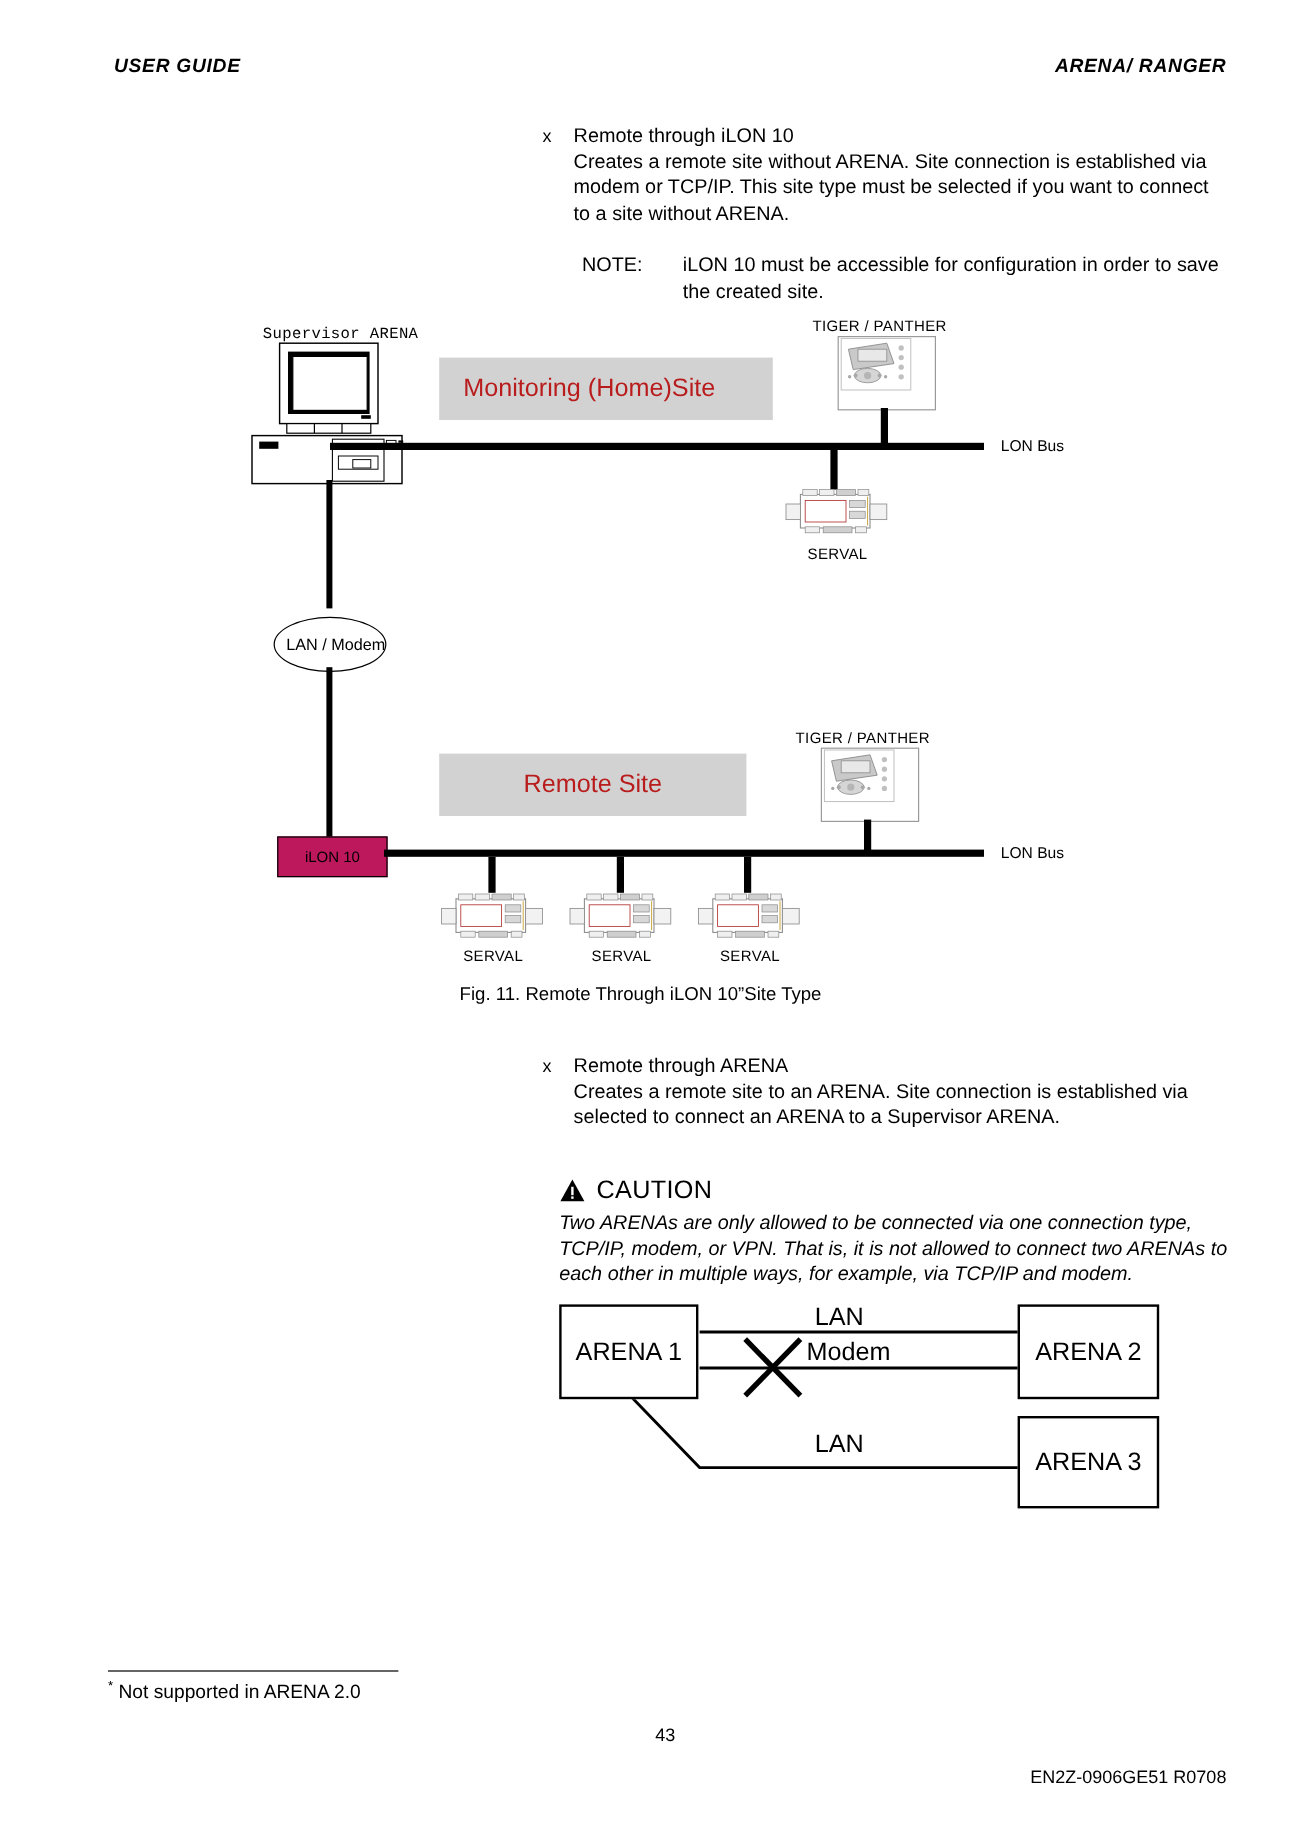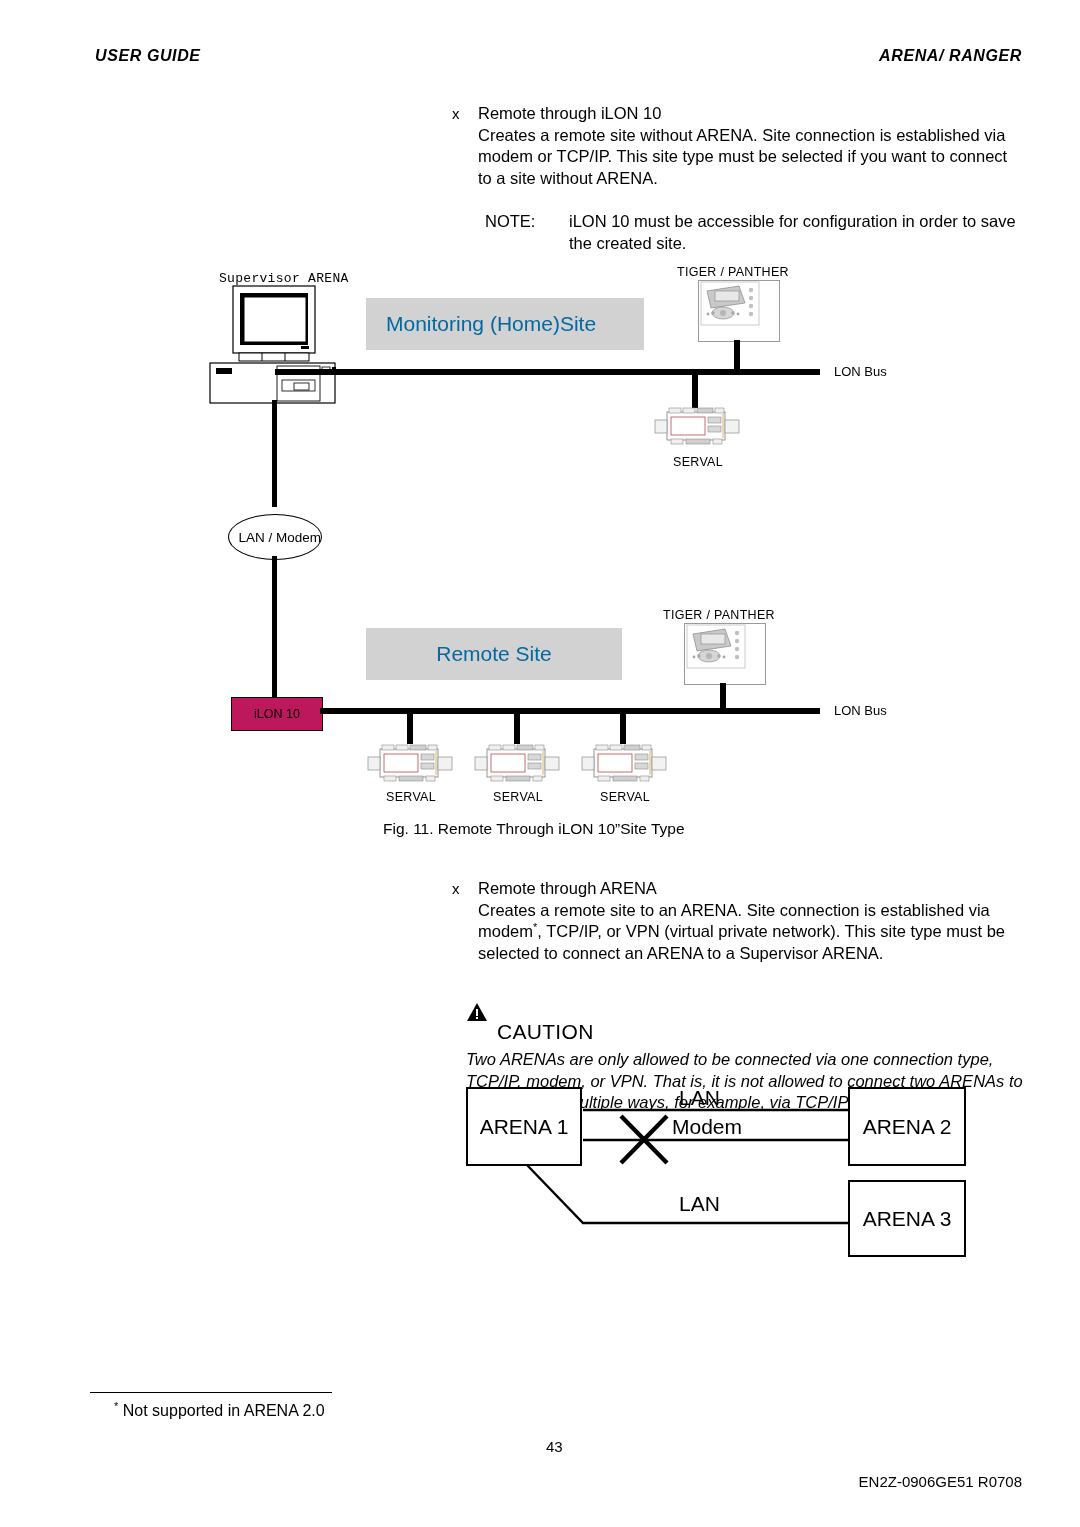"Monitoring (Home)Site" .gray-box span { color: #0369a1 -> #b91c1c }
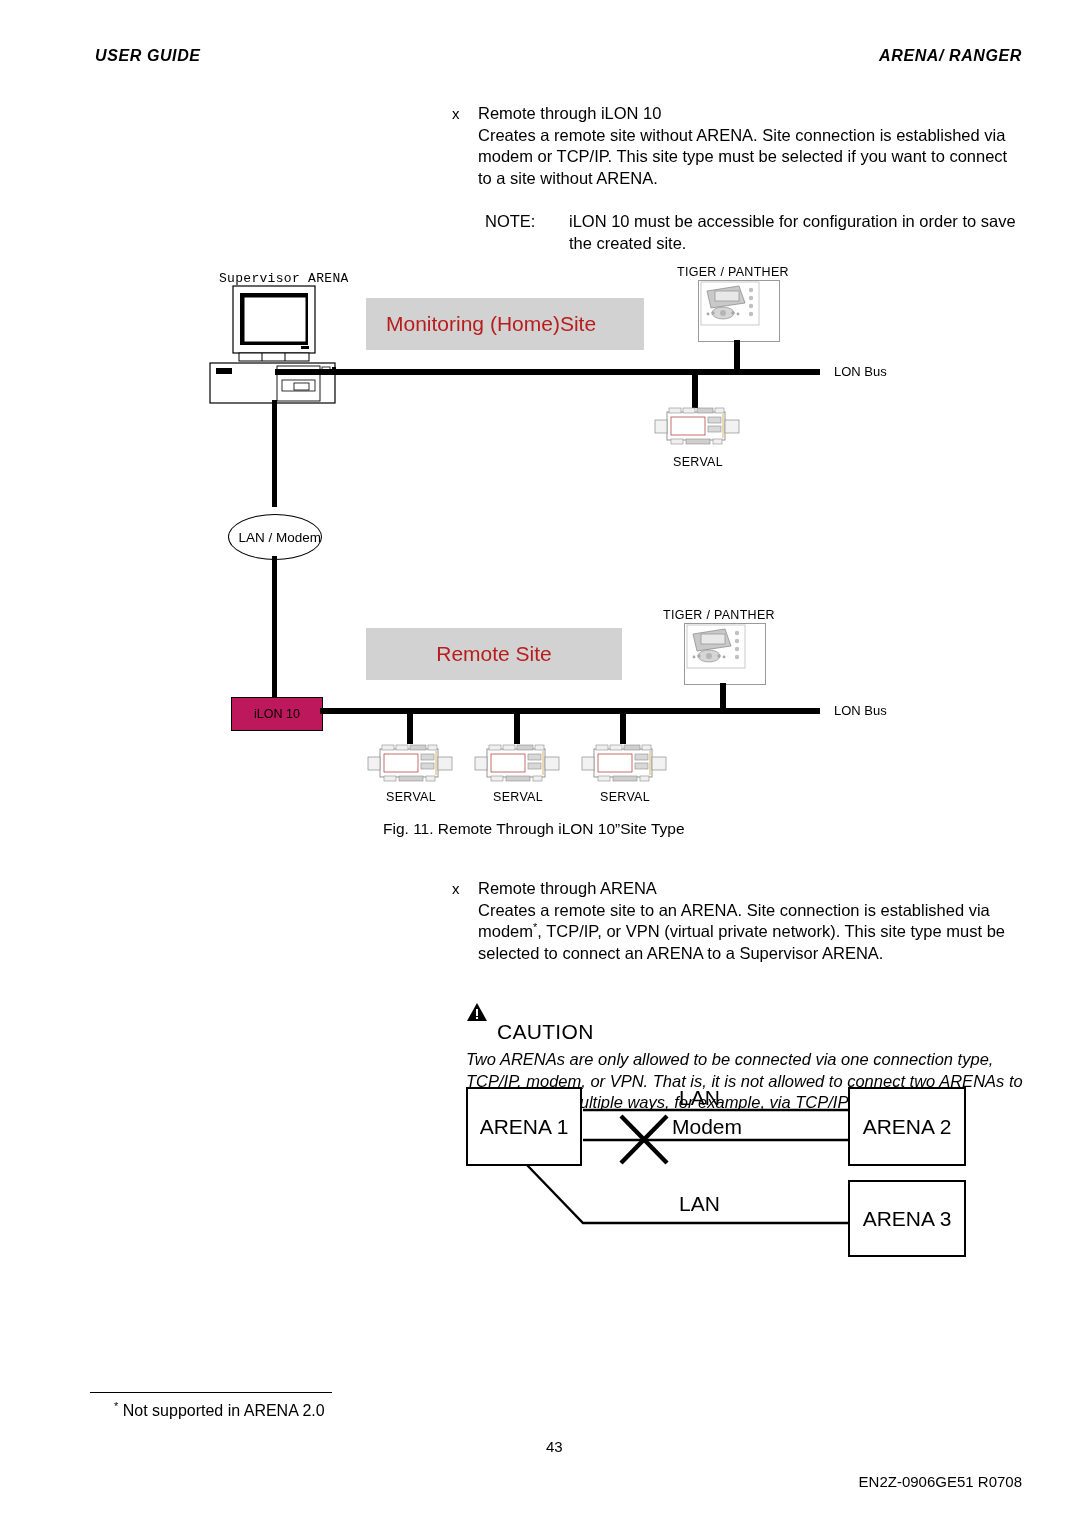"modem*, TCP/IP, or VPN (virtual" div.bullet-body { html: <div><span>modem</span><sup>*</sup><span>, TCP/IP, or VPN (virtual private network). This site type must be</span></div> -> none }
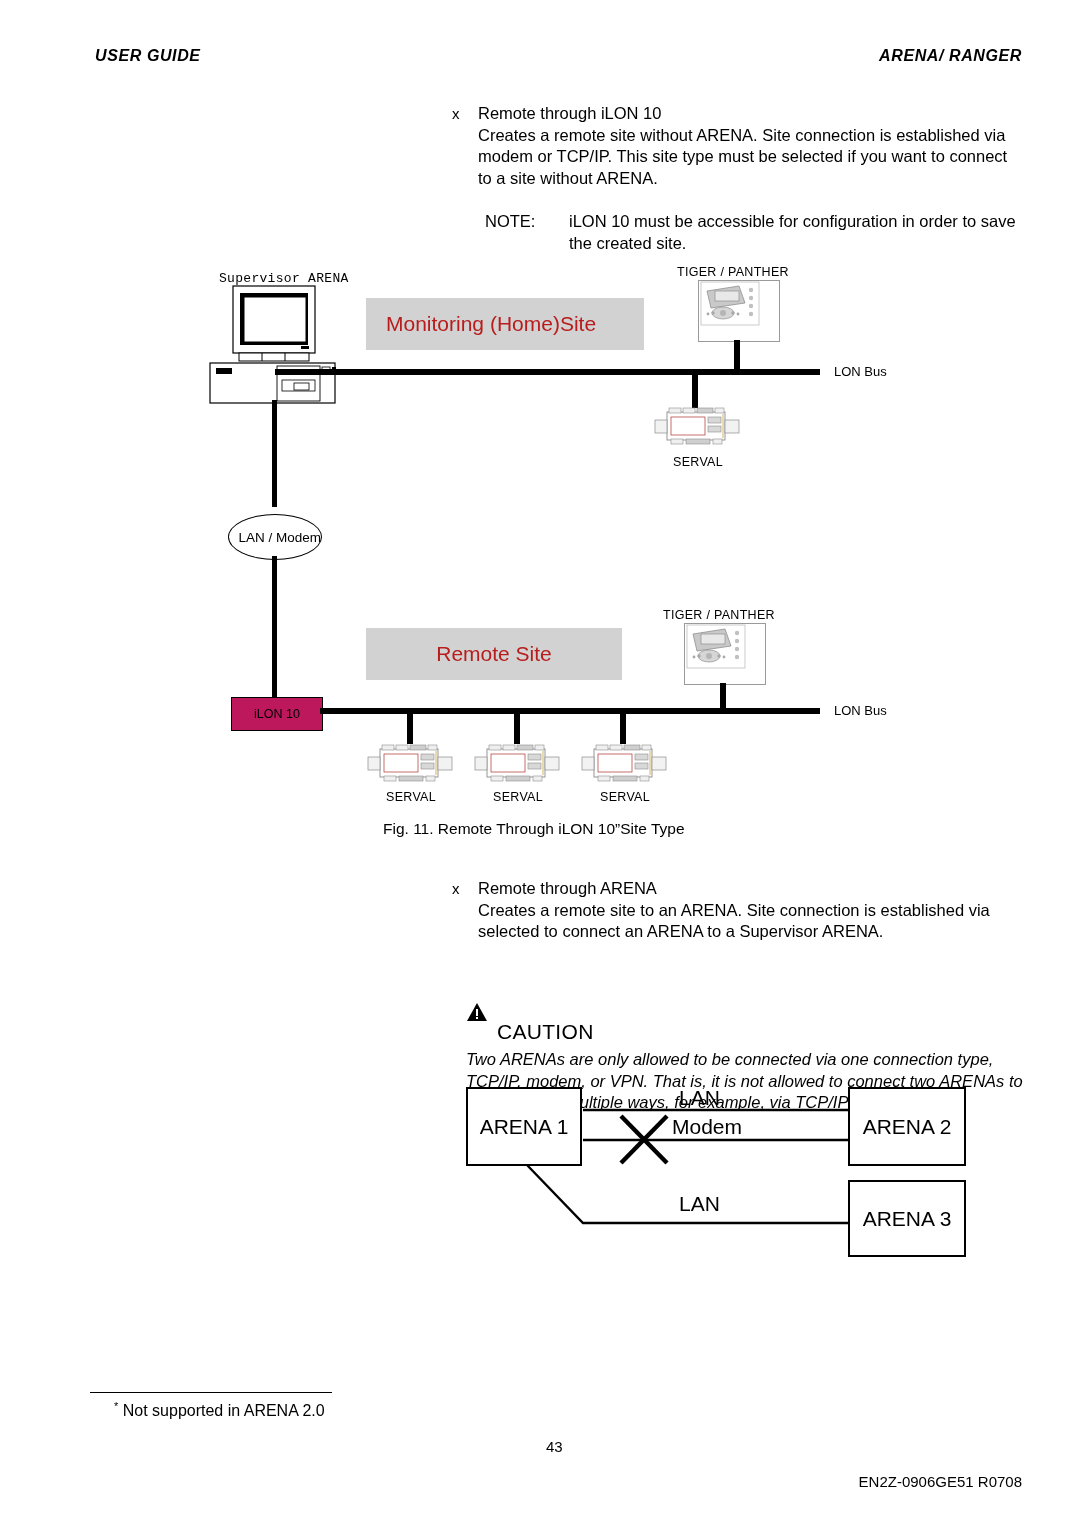"CAUTION" .caution-title { margin-top: 40px -> none }
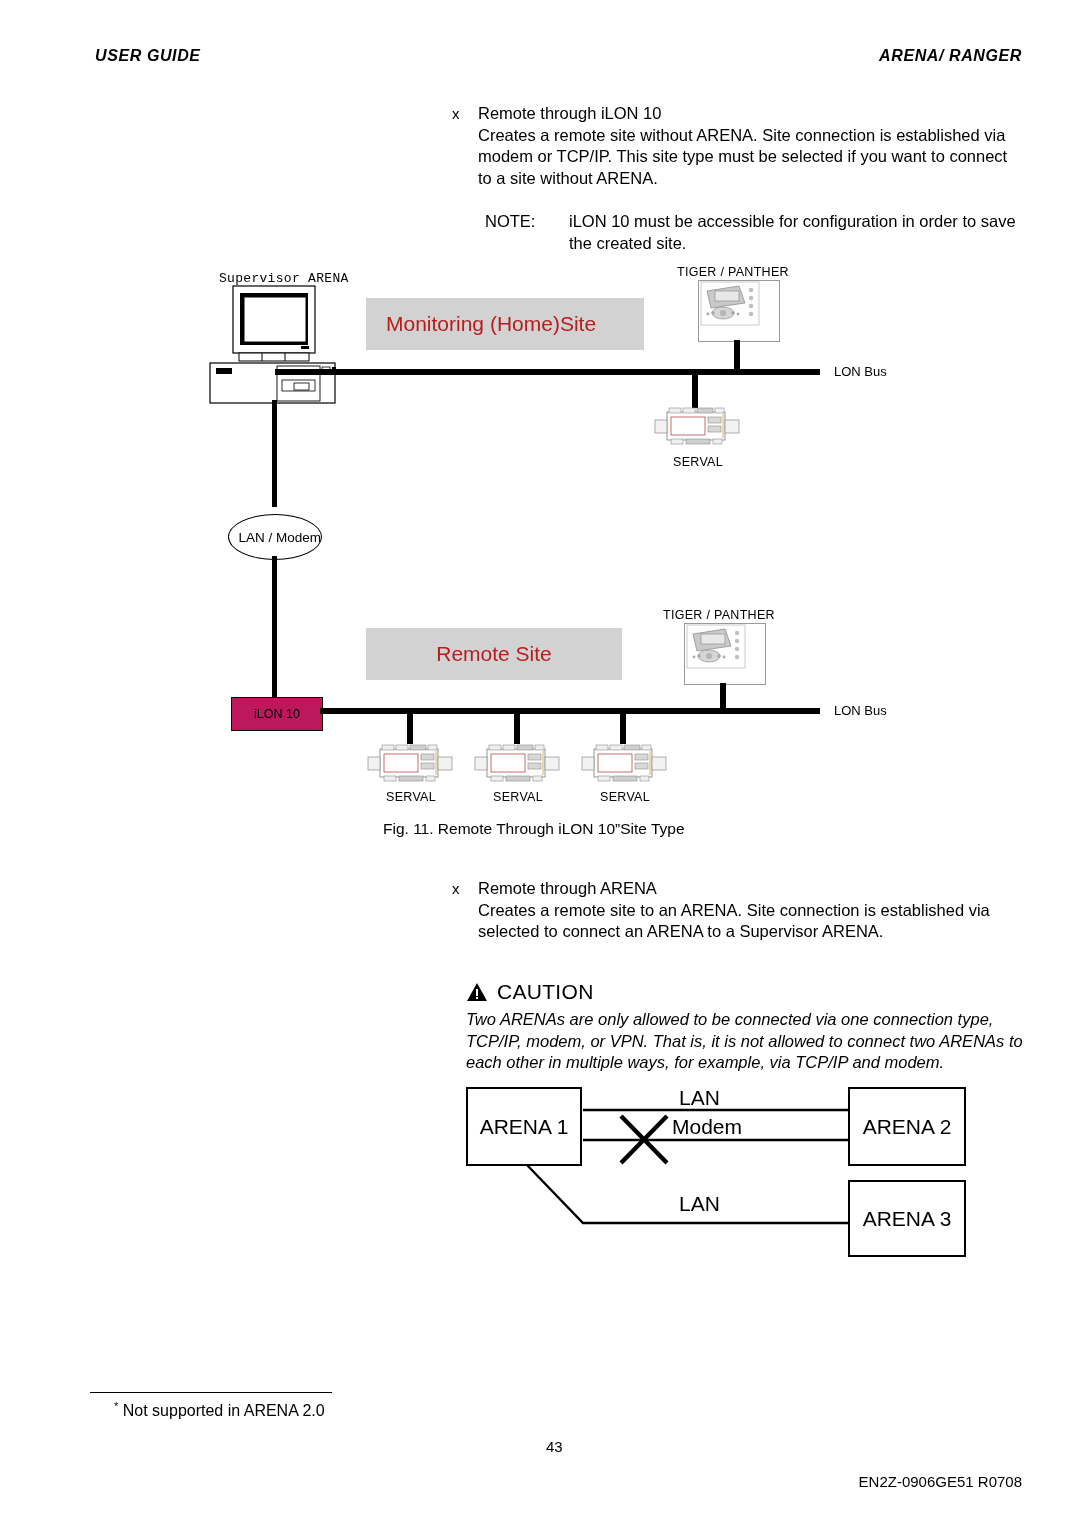"* Not supported in ARENA" .foot-note { margin-left: 24px -> none }
